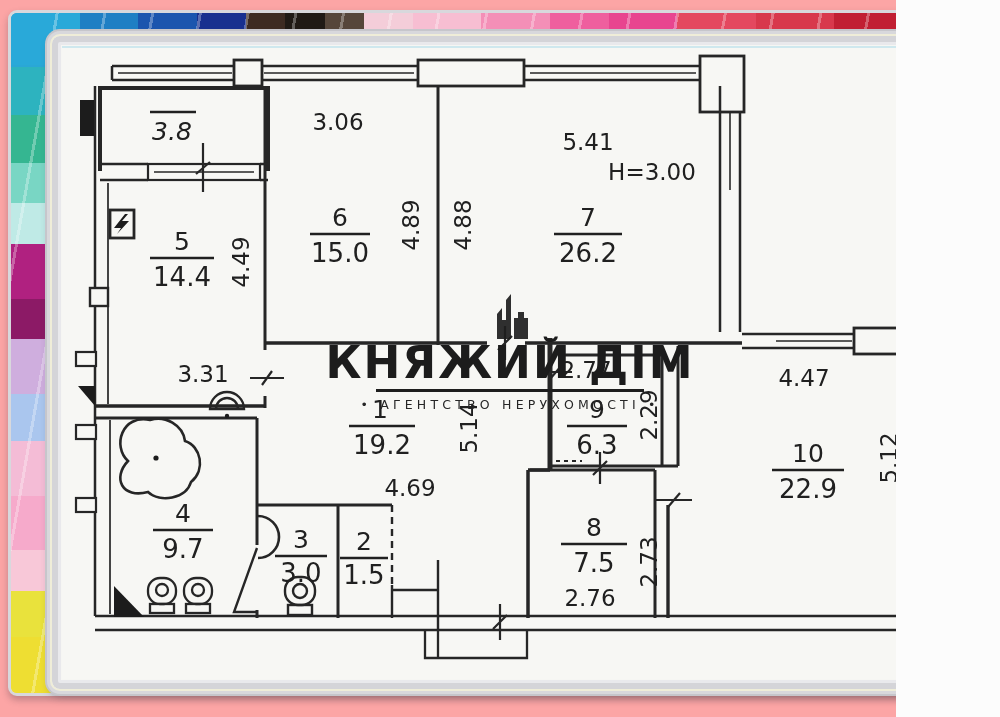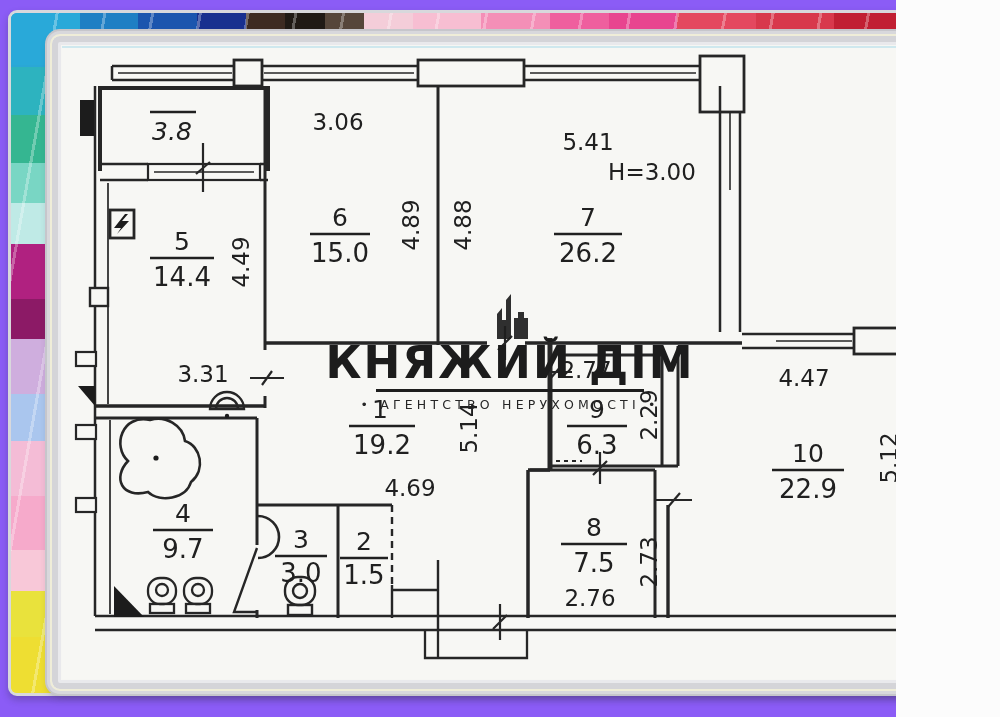"3.8" #stage { background: #8b5cf6 -> #fca5a5 }
